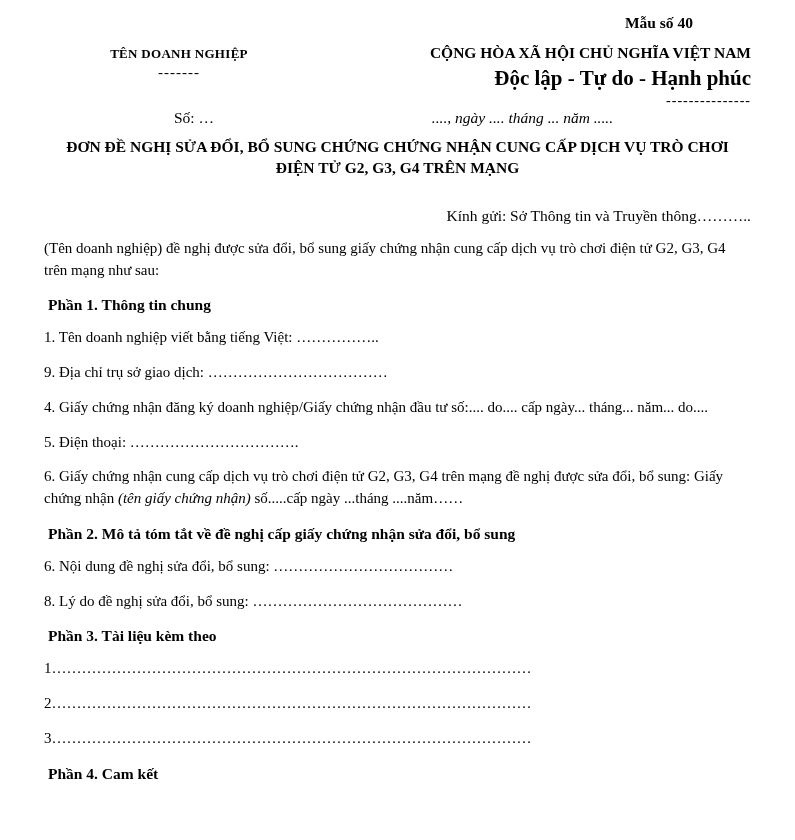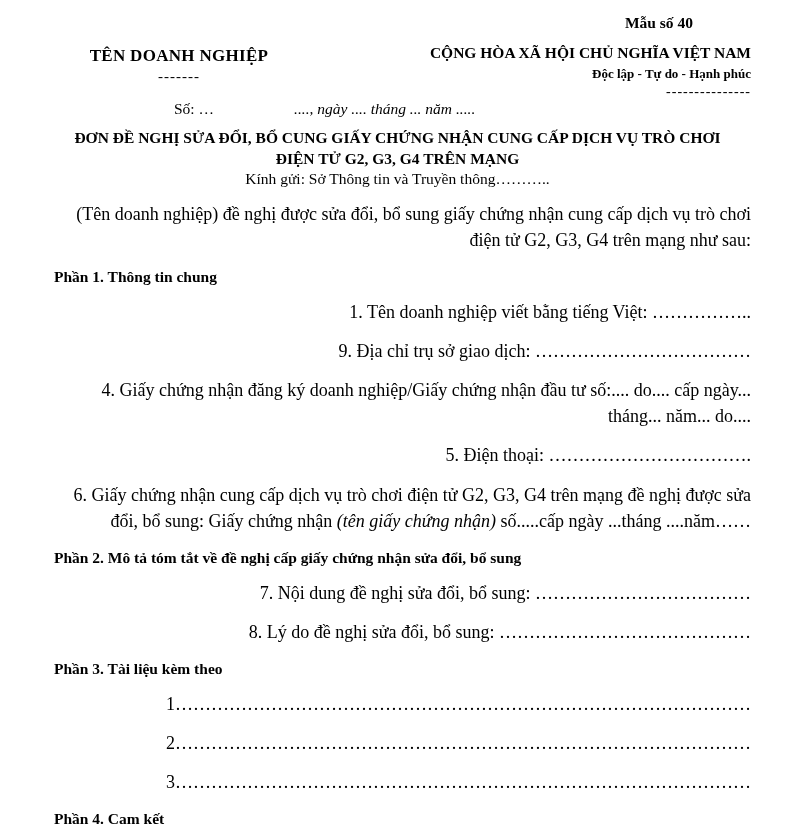"TÊN DOANH NGHIỆP" .company-name { font-size: 17px -> 13px }
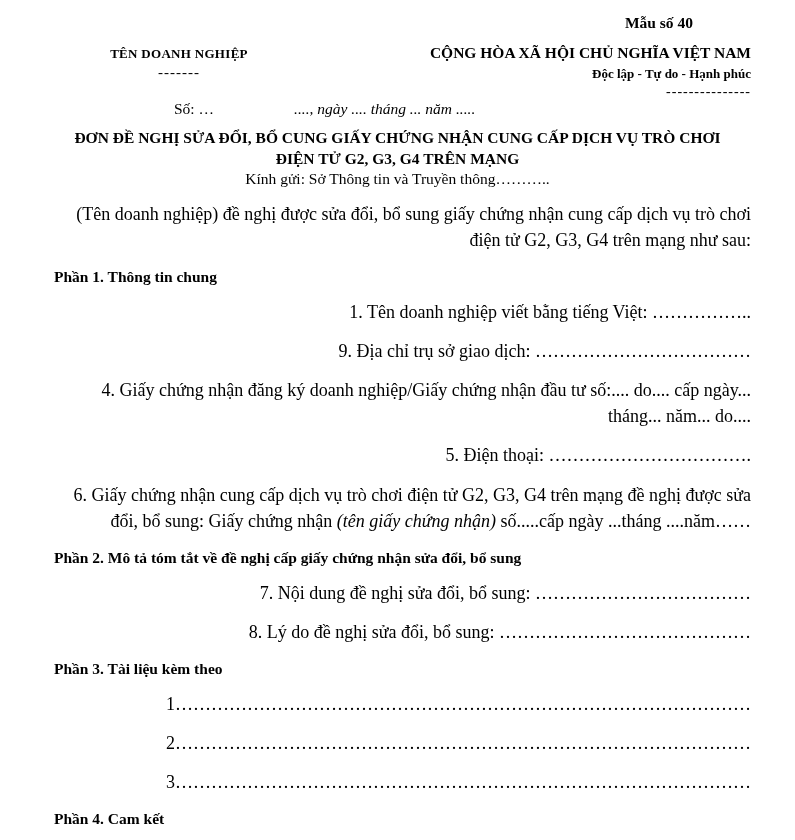"Độc lập - Tự do" .motto-line { font-size: 13px -> 21px }
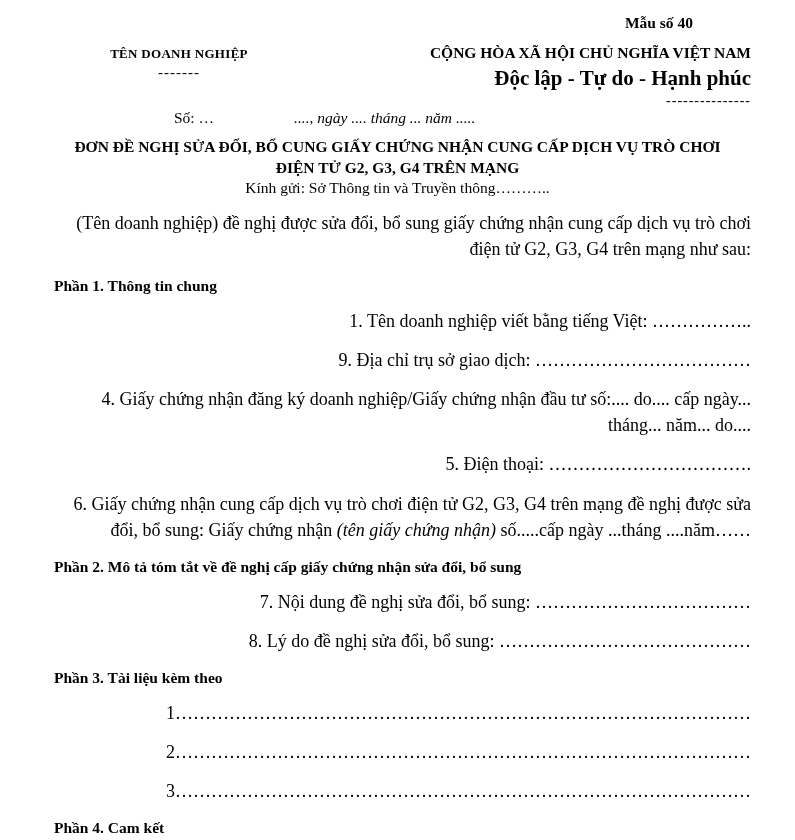"...., ngày .... tháng ..." .date-col { text-align: none -> center }
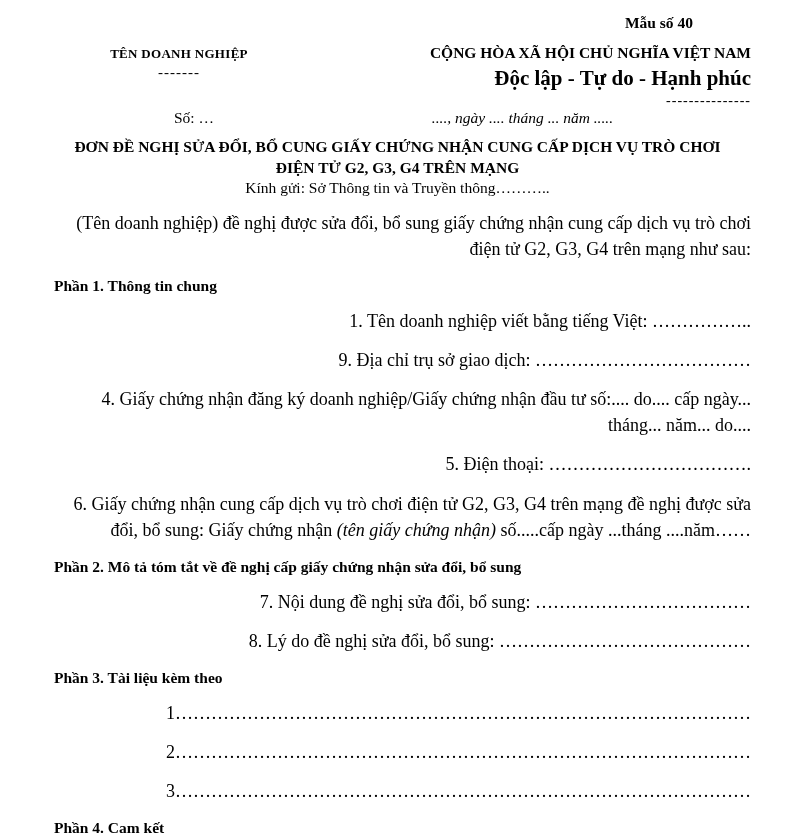"ĐƠN ĐỀ NGHỊ SỬA ĐỔI," div.doc-title { text: CUNG GIẤY -> SUNG CHỨNG }
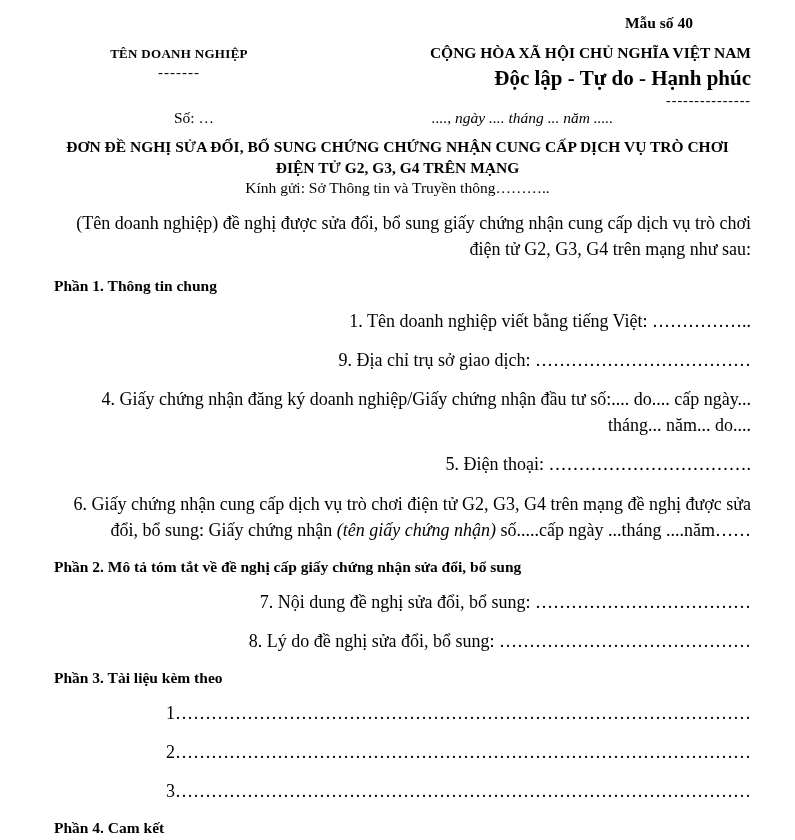"Kính gửi: Sở Thông tin" .recipient { margin-top: 0 -> 28px; text-align: center -> right }
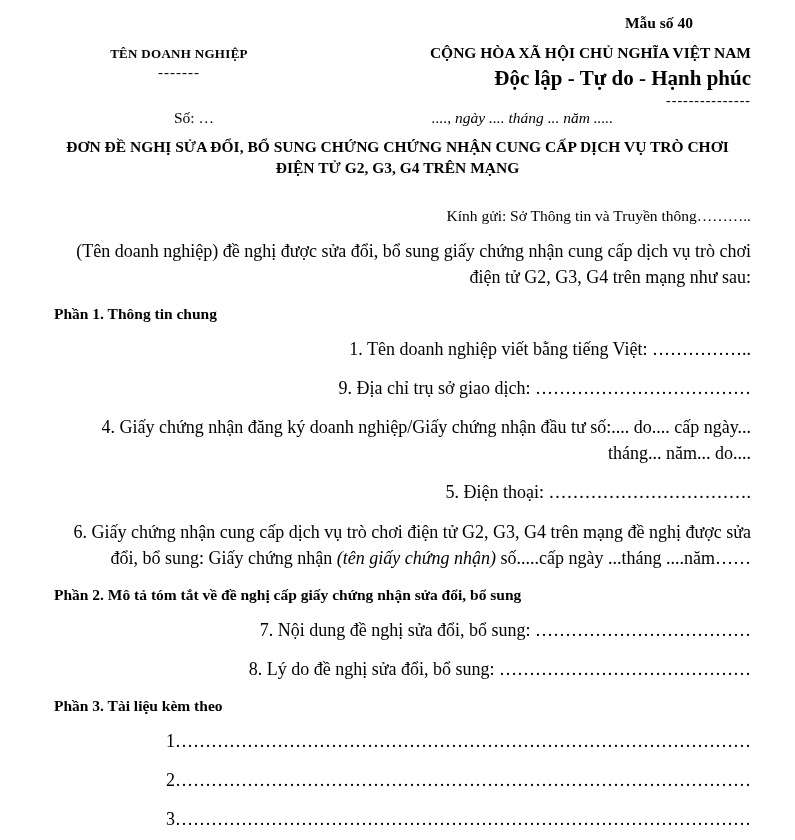"(Tên doanh nghiệp) đề nghị" p.para { font-size: 18px -> 15px; text-align: right -> left }
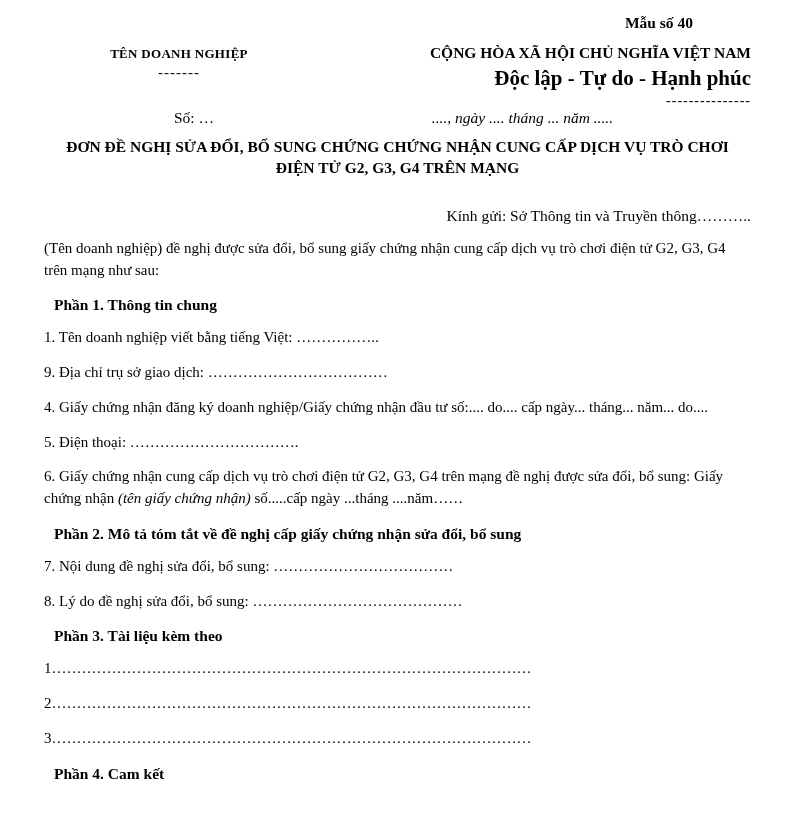"Phần 1. Thông tin chung" p.section { margin: 15px 0 0 10px -> 15px 0 0 4px }
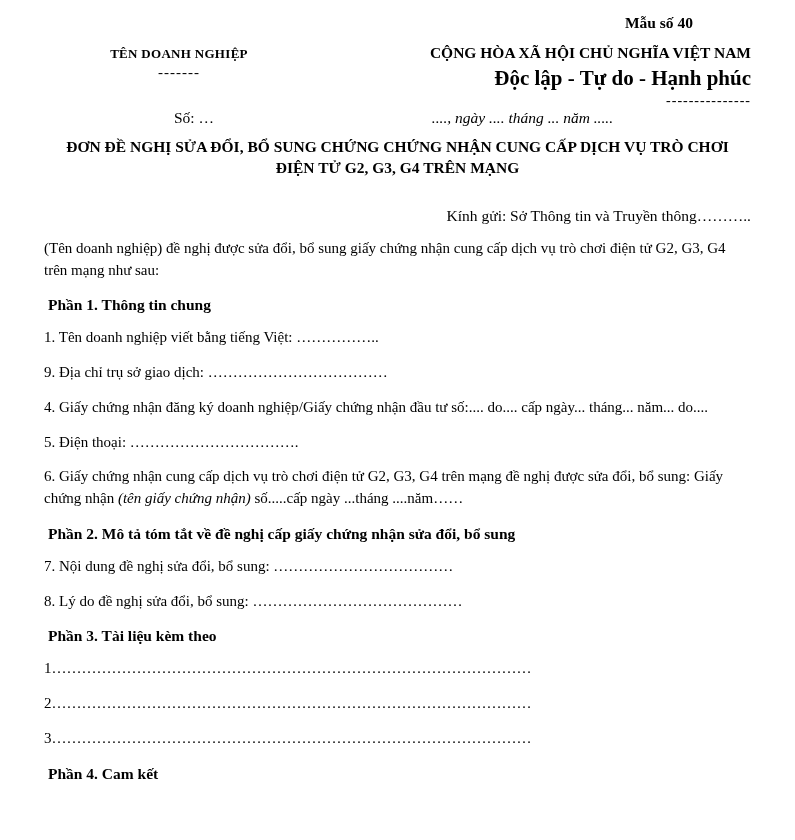"7. Nội dung đề nghị" p.para { text: 7 -> 6 }
